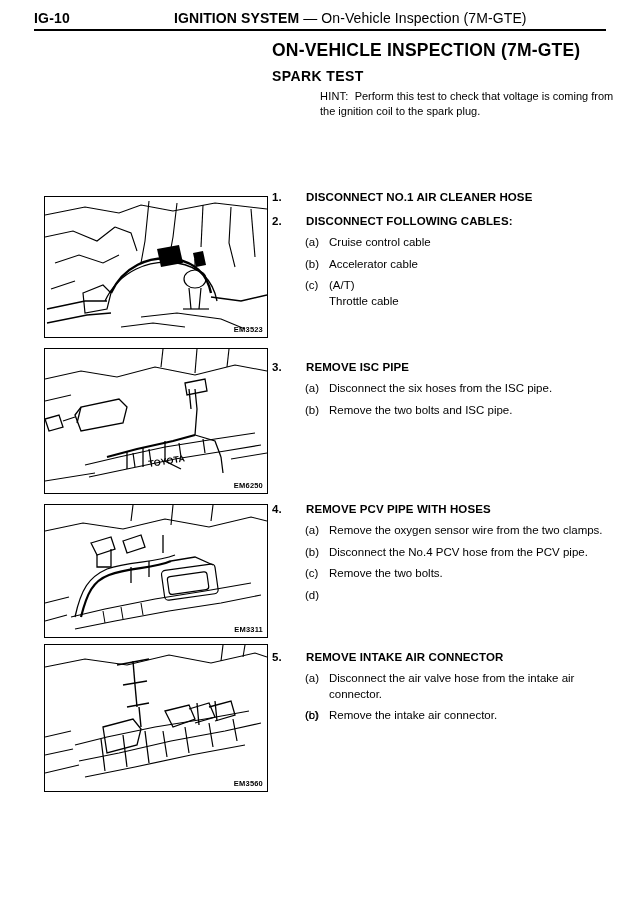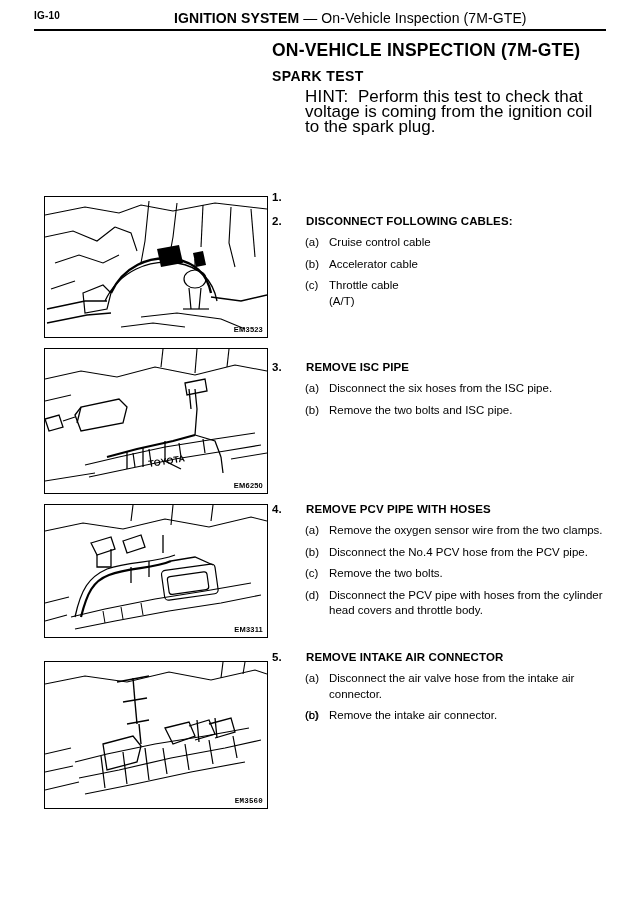"IG-10" .header-page { font-size: 10px -> 14px }
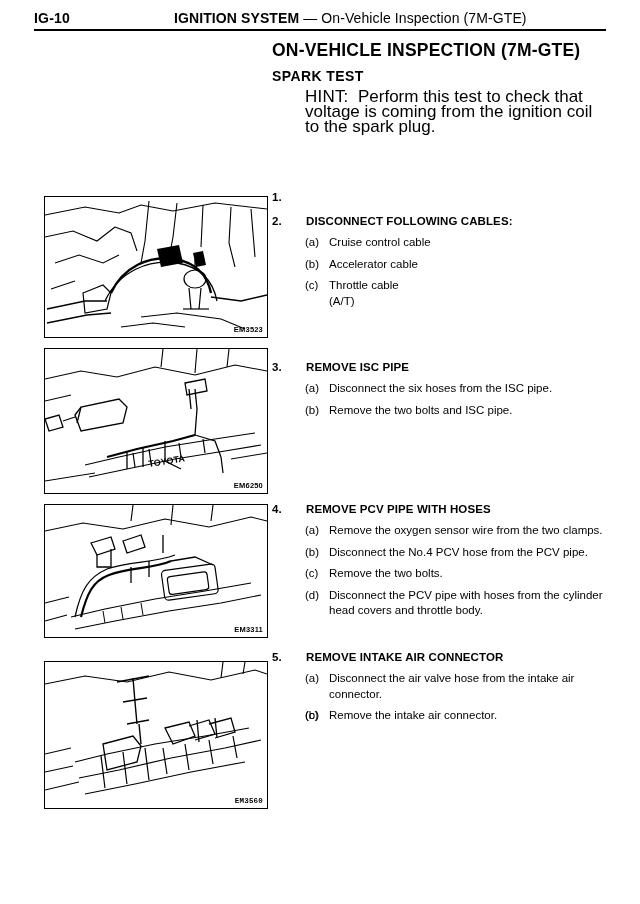"HINT: Perform this test to" .hint { font-size: 17px -> 11px; left: 305px -> 320px }
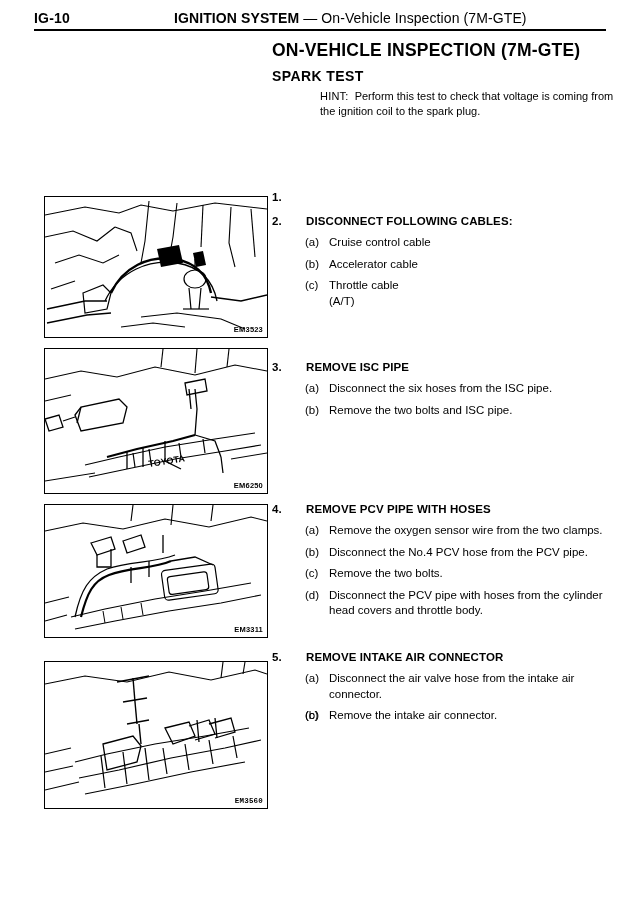"DISCONNECT NO.1 AIR CLEANER HOSE" span { html: none -> <span>DISCONNECT NO.1 AIR CLEANER HOSE</span> }
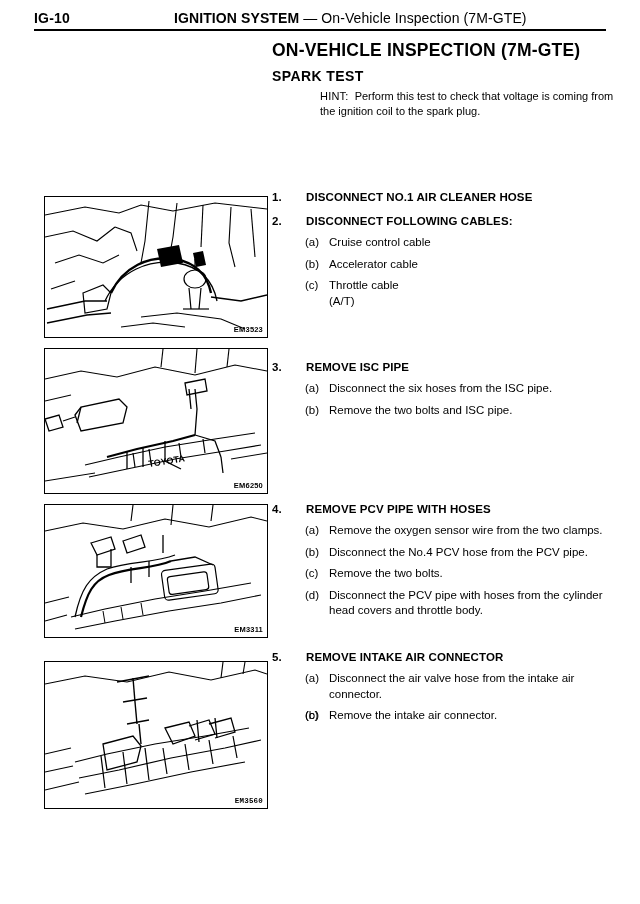"Throttle cable" span.plain { order: before "(A/T)" -> after "(A/T)" }
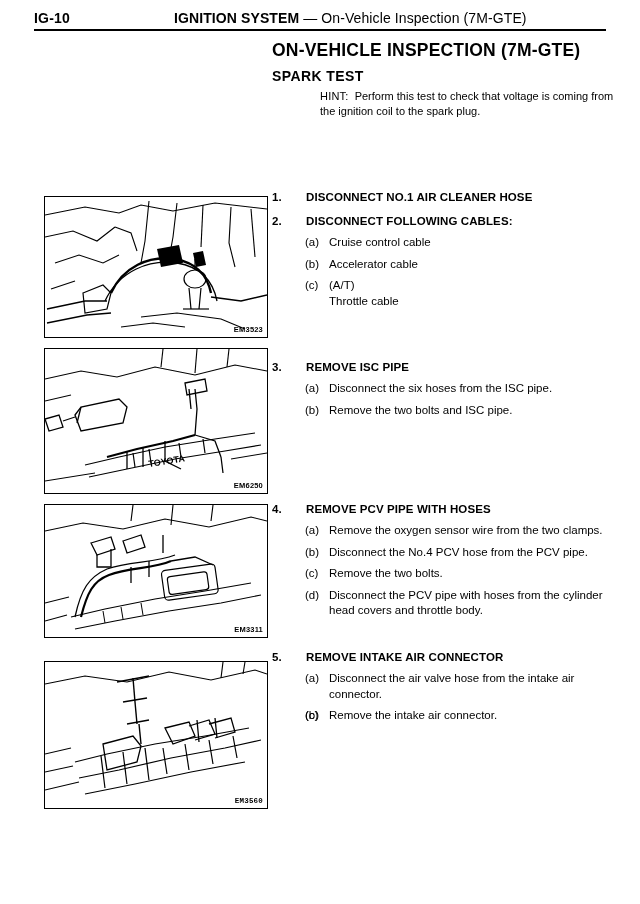"Disconnect the PCV pipe with" span { html: <span>Disconnect the PCV pipe with hoses from the cylinder head covers and throttle body.</span> -> none }
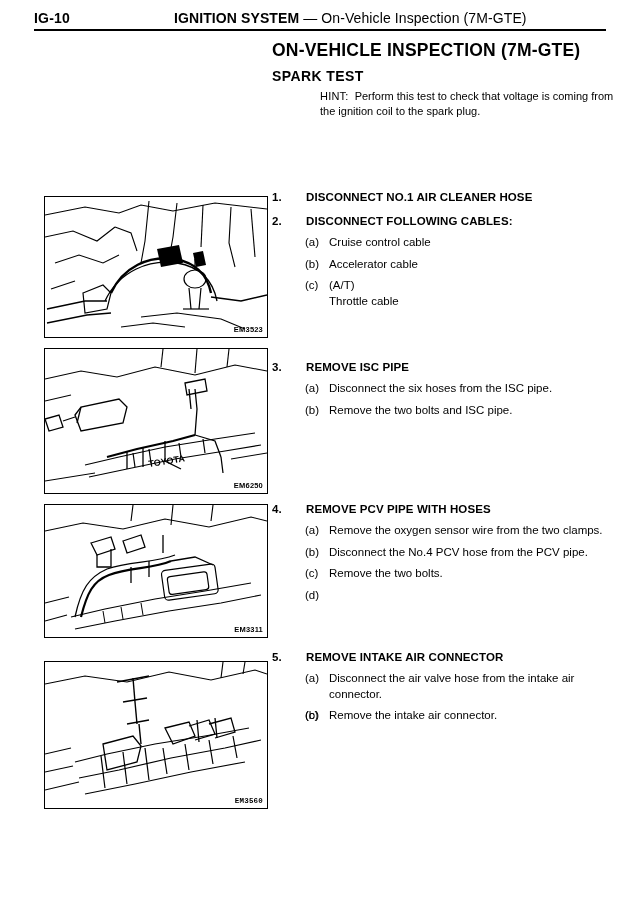"EM3560" .fig4 { font-family: Liberation Mono, monospace -> none; top: 661px -> 644px }
